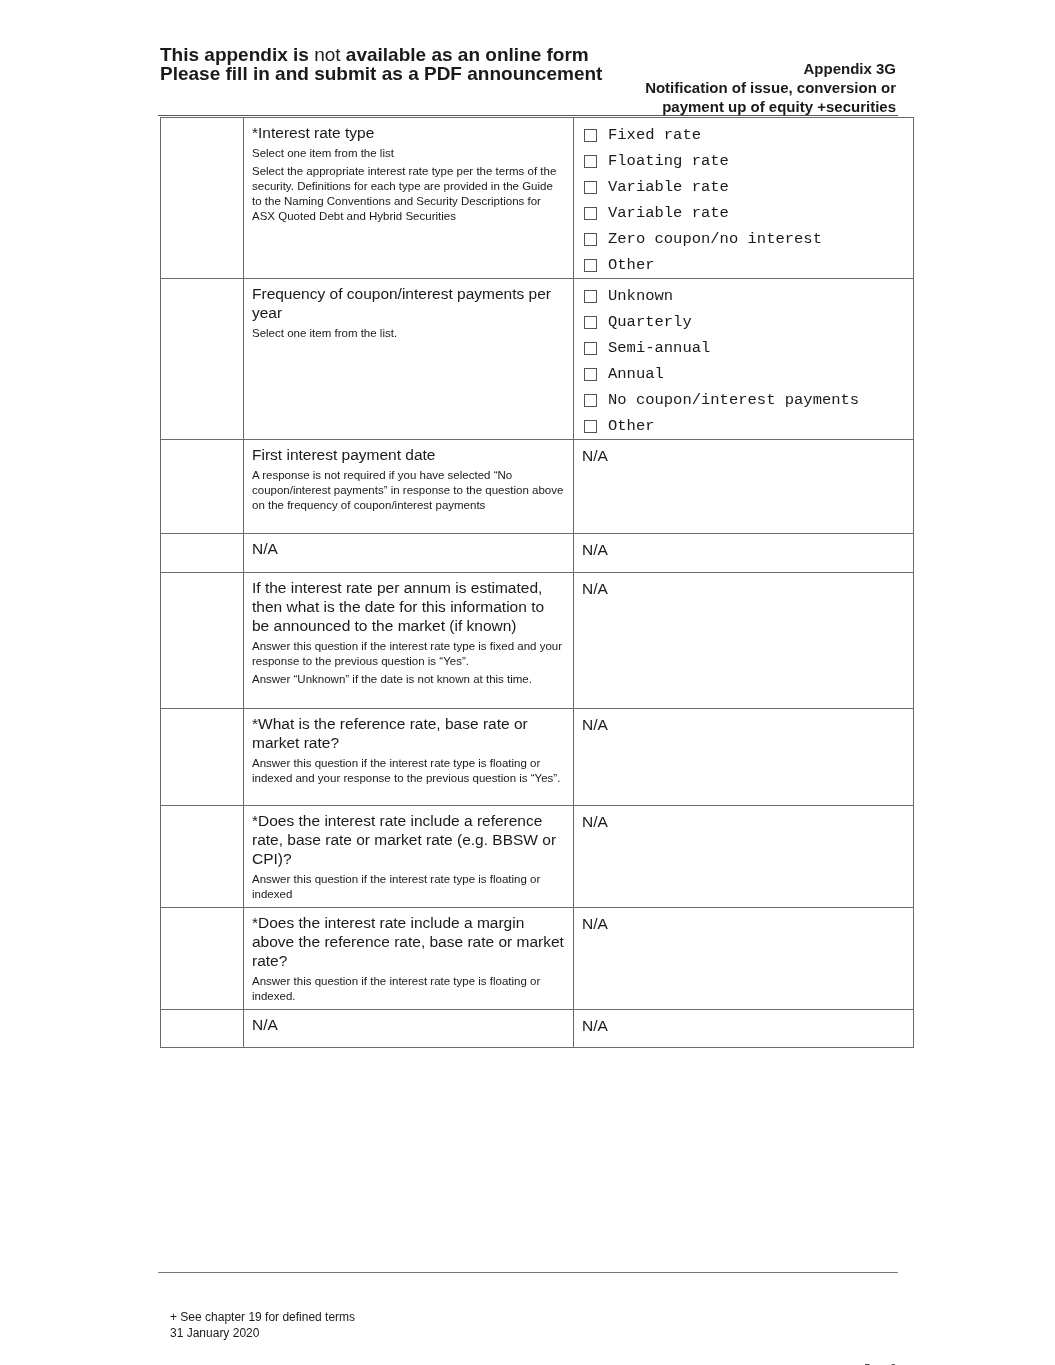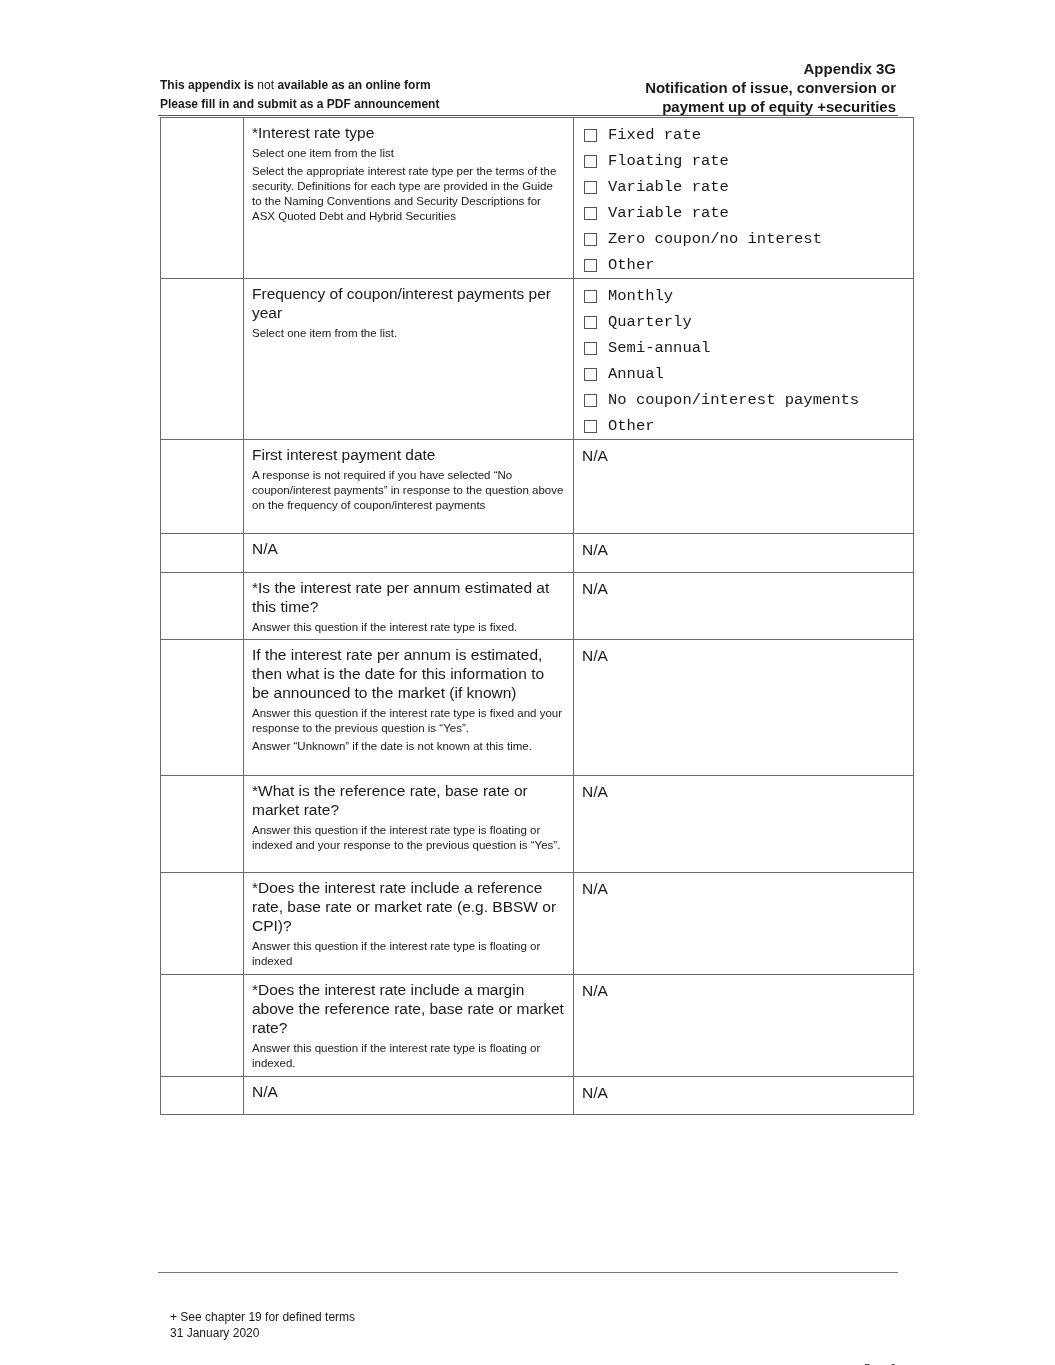"This appendix is not available" .hdr-left { font-size: 12px -> 19px; top: 76px -> 45px }
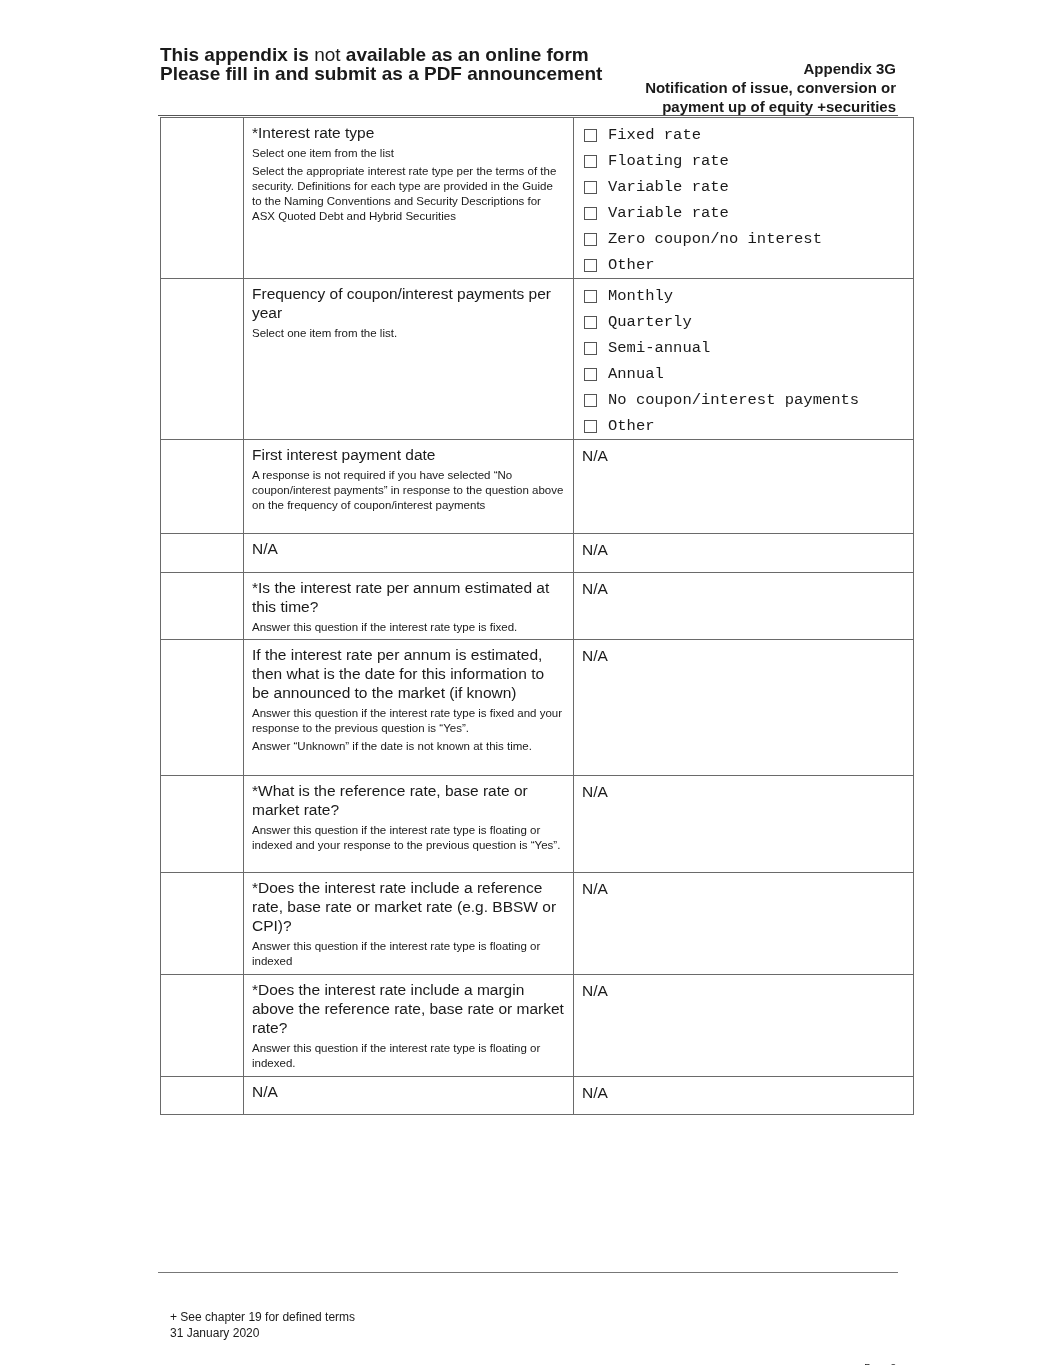"Monthly" span { text: Monthly -> Unknown }
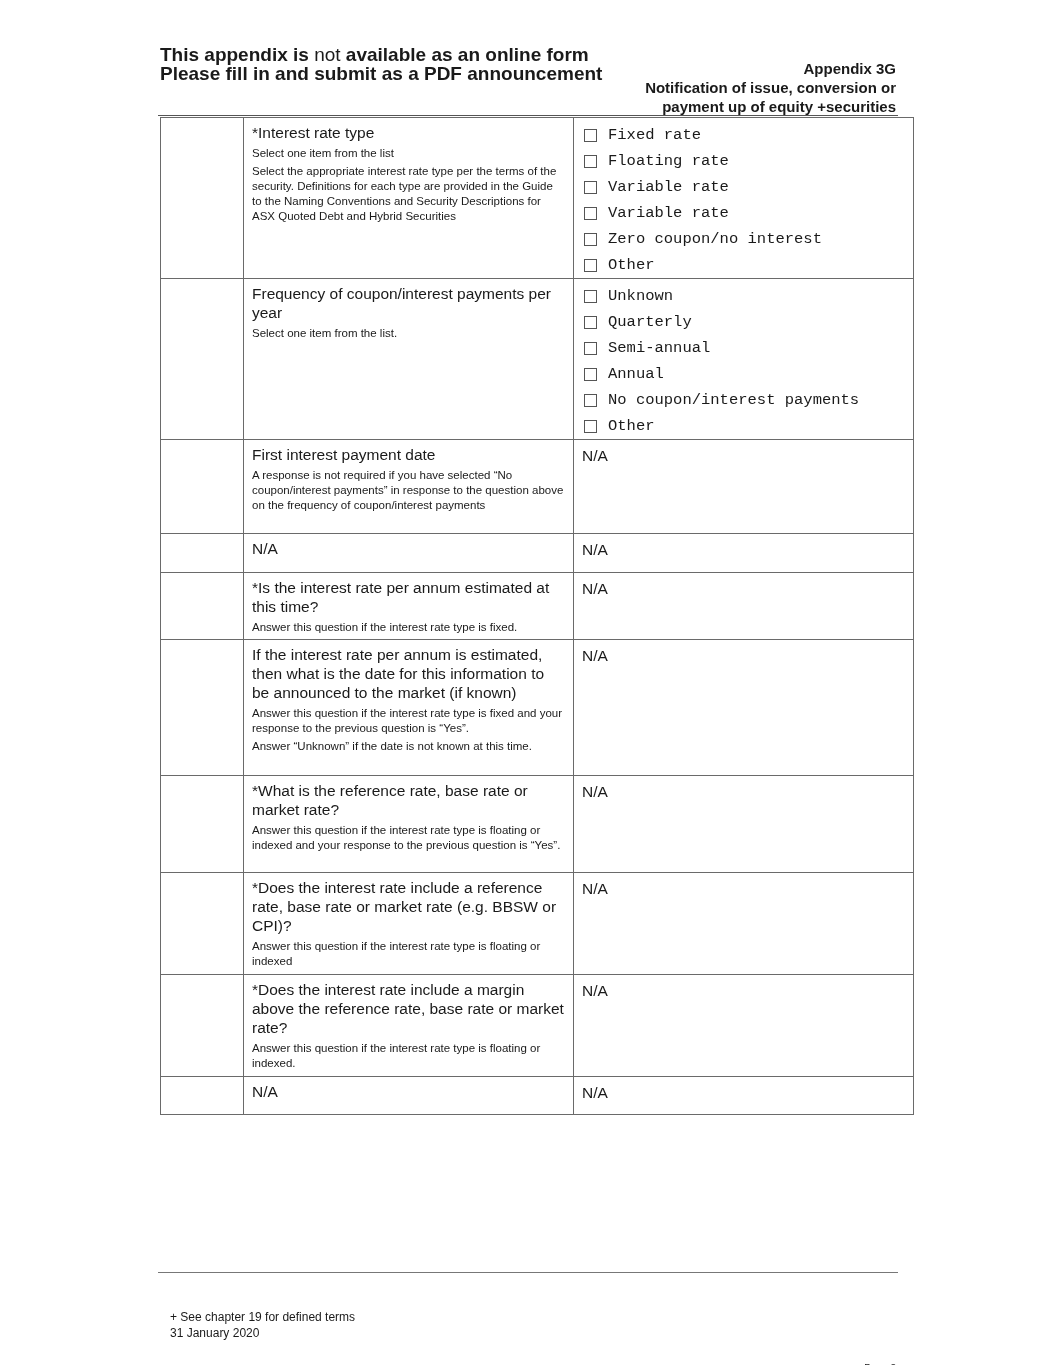"*Is the interest rate per" tr { html: <tr> <td></td> <td> <div> <div>*Is the interest rate per annum estimated at this time?</div> <div>Answer this question if the interest rate type is fixed.</div> </div> </td> <td> <div>N/A</div> </td> </tr> -> none }
